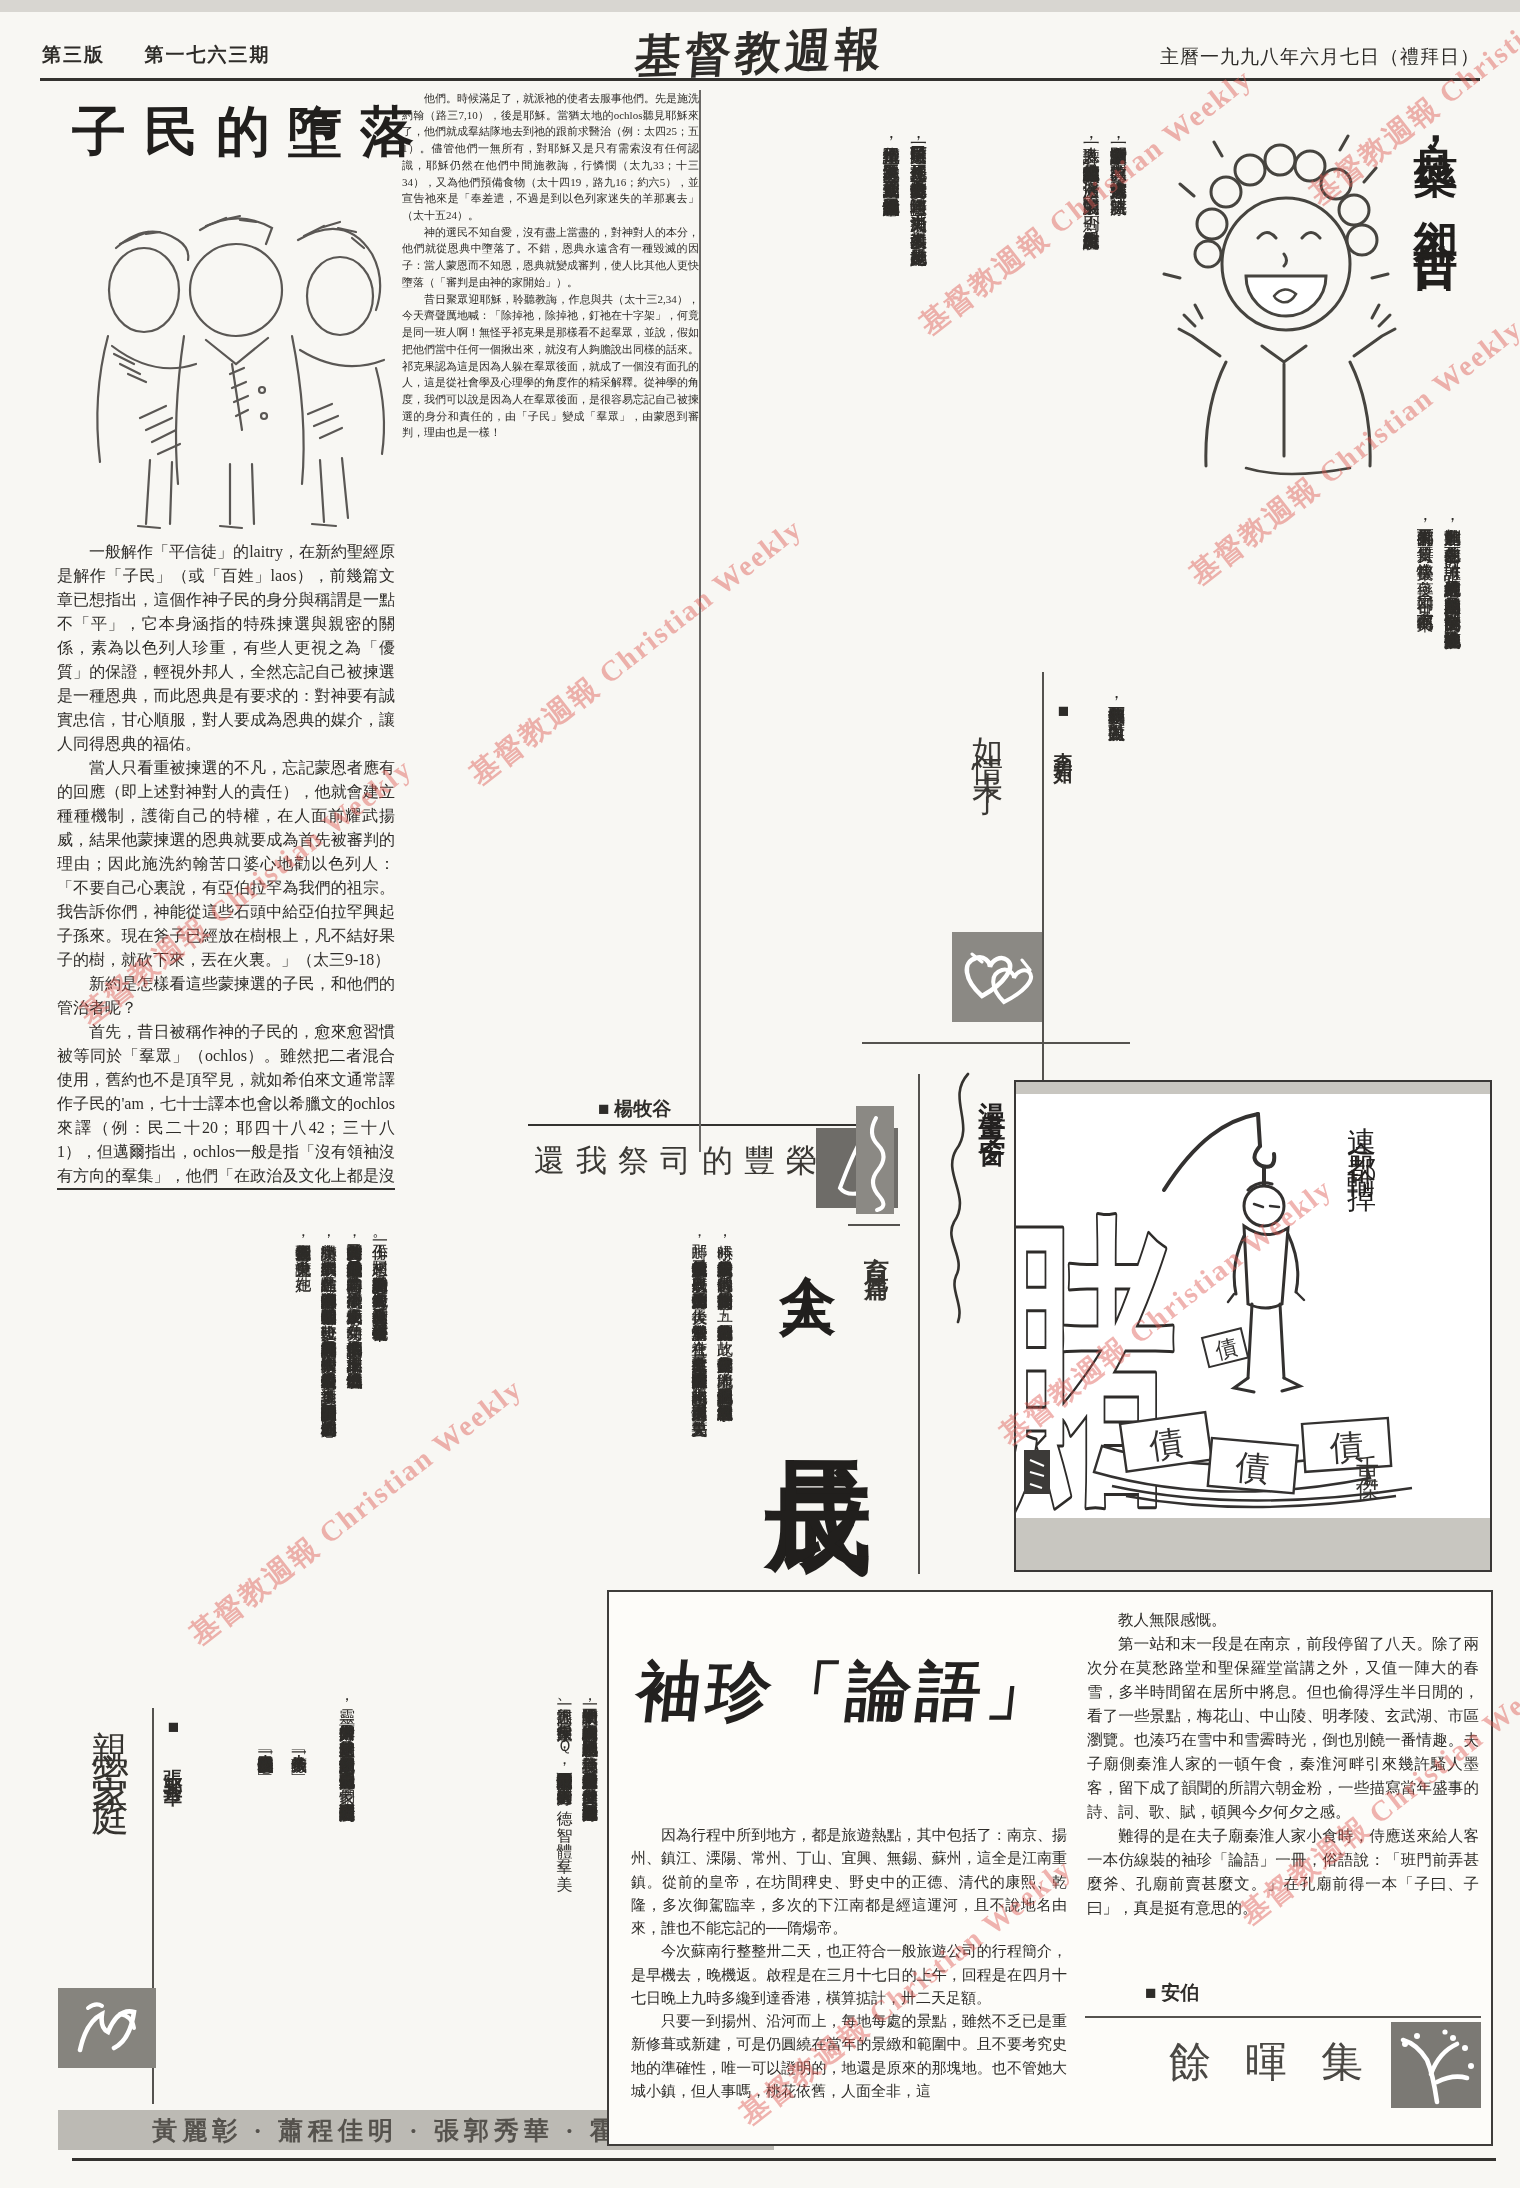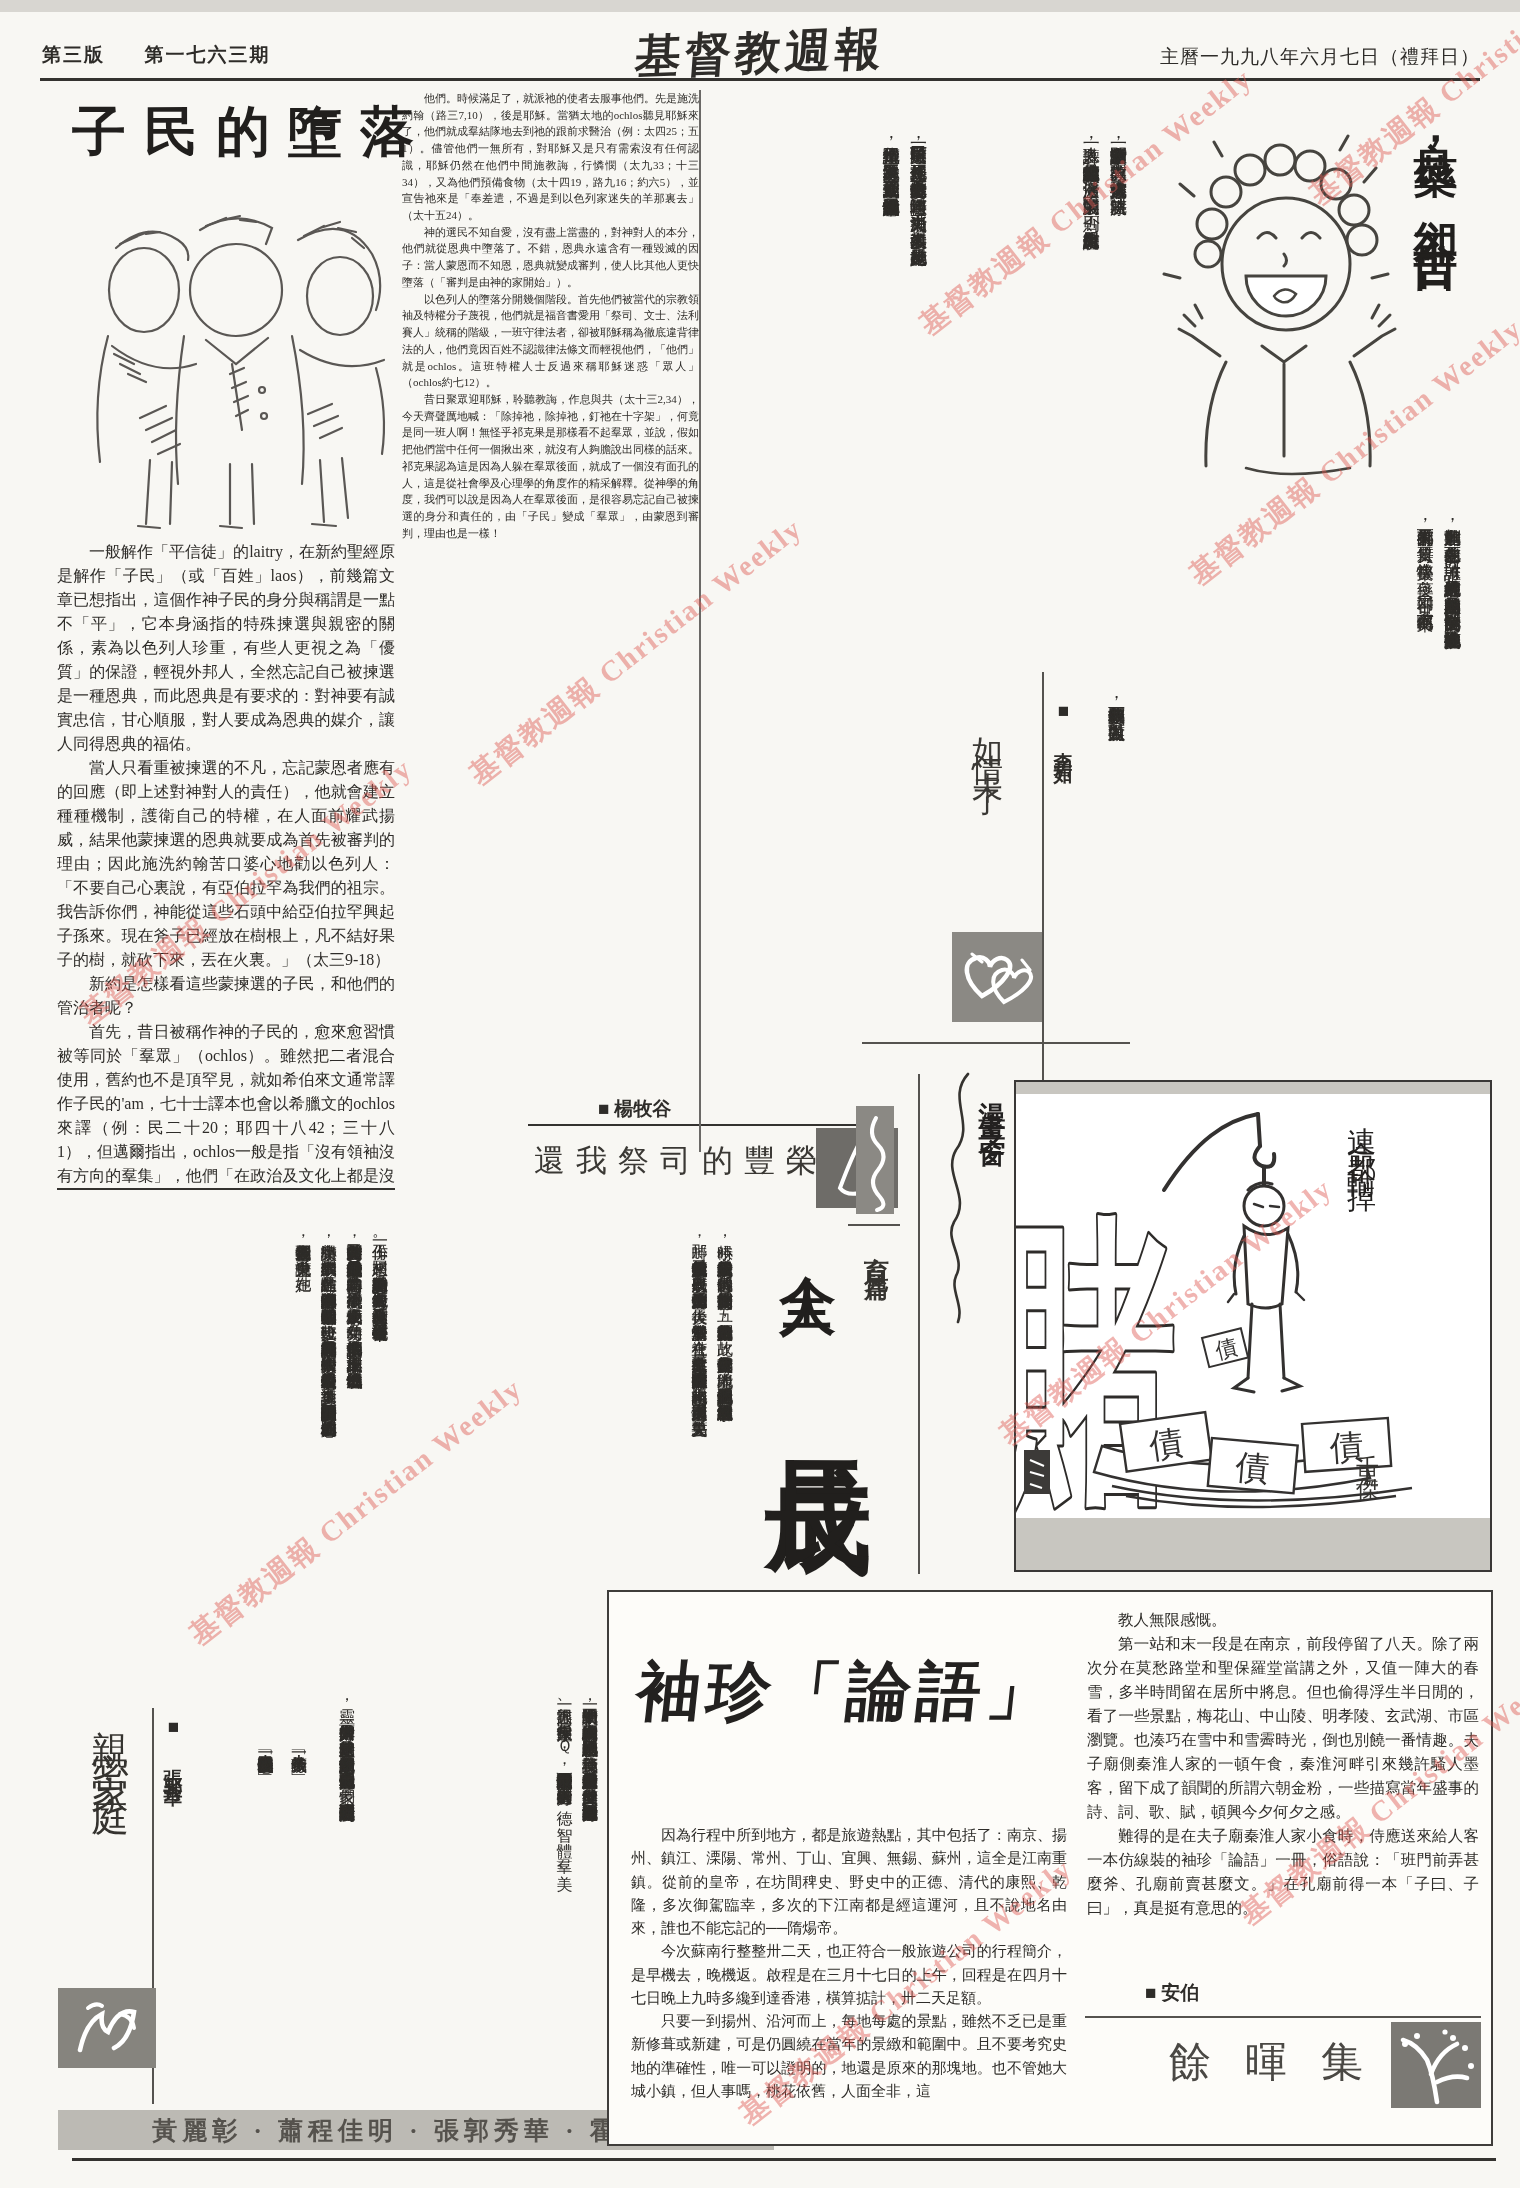"以色列人的墮落分開幾個階段。首先他們被當代的宗教領袖及特權分子蔑視，他們就是福音" p { html: <p>以色列人的墮落分開幾個階段。首先他們被當代的宗教領袖及特權分子蔑視，他們就是福音書愛用「祭司、文士、法利賽人」統稱的階級，一班守律法者，卻被耶穌稱為徹底違背律法的人，他們竟因百姓不認識律法條文而輕視他們，「他們」就是ochlos。這班特權人士反過來稱耶穌迷惑「眾人」（ochlos約七12）。</p> -> none }
